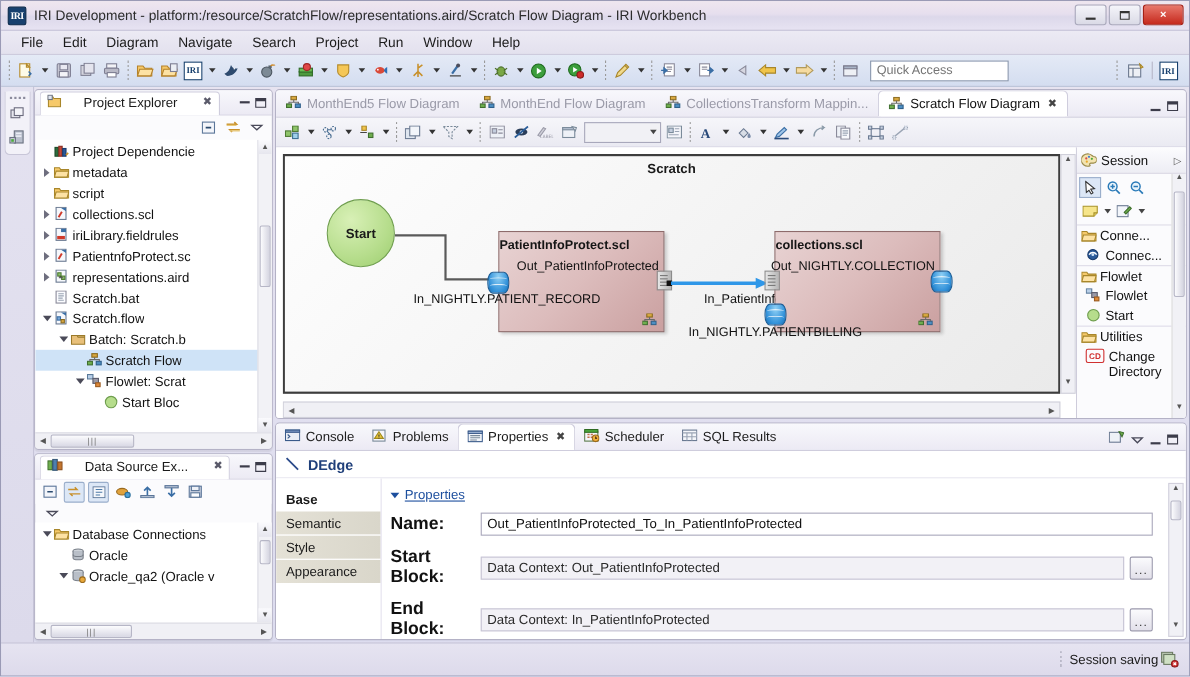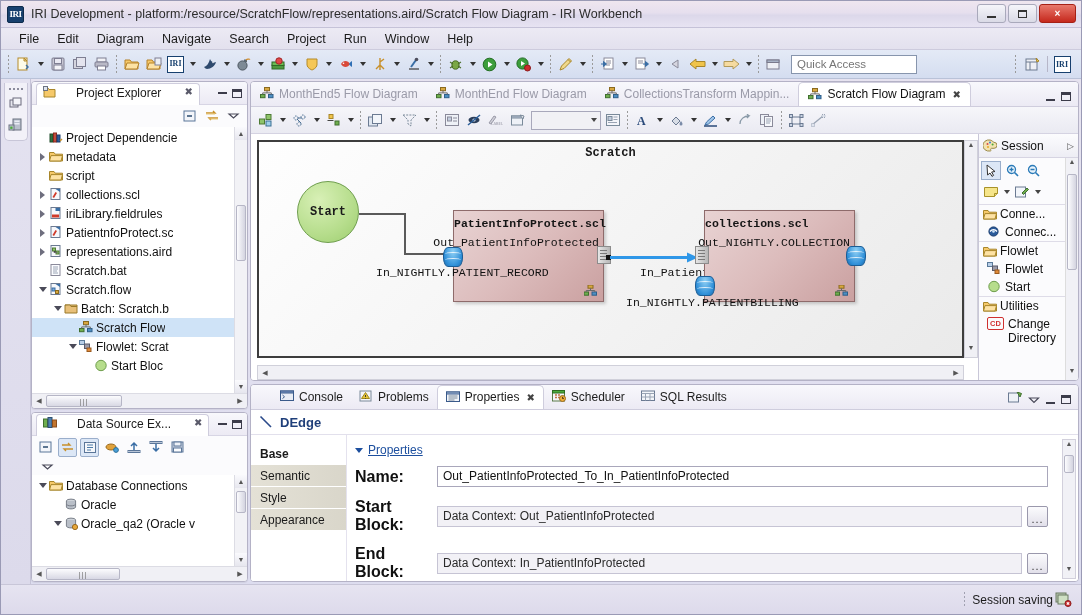"Scratch" .dg-frame { font-family: Liberation Mono, monospace -> none }
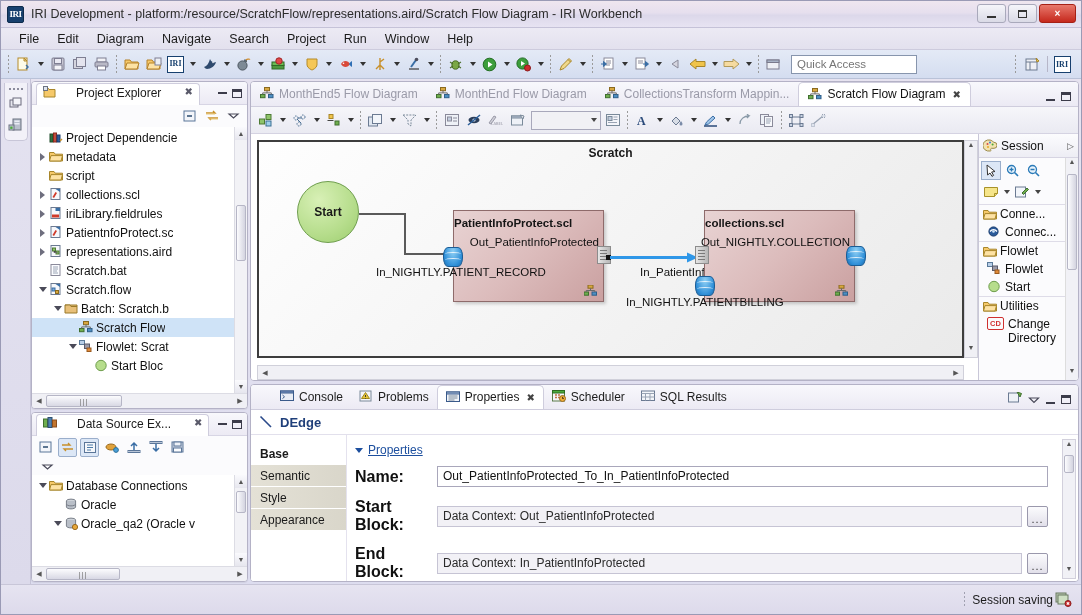"Console" div { margin-left: 21px -> none }
